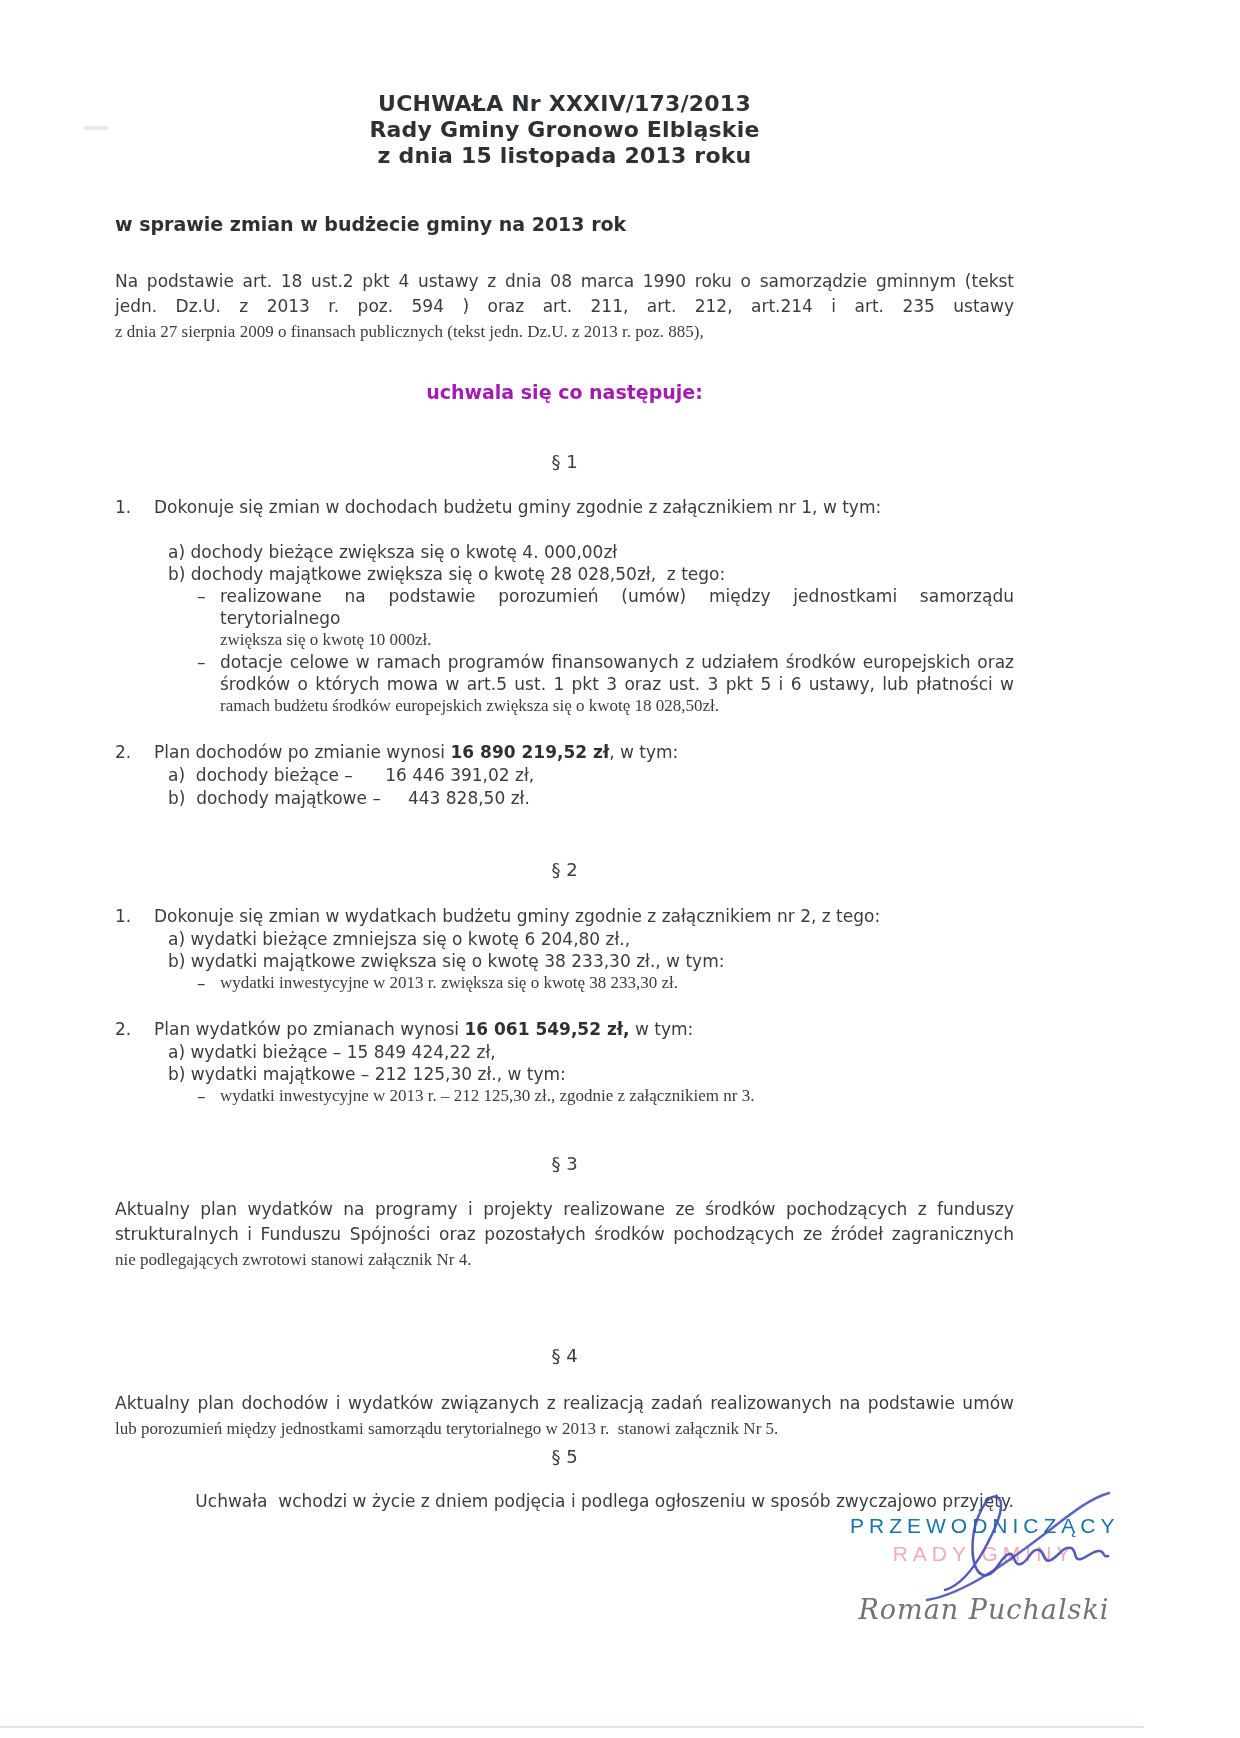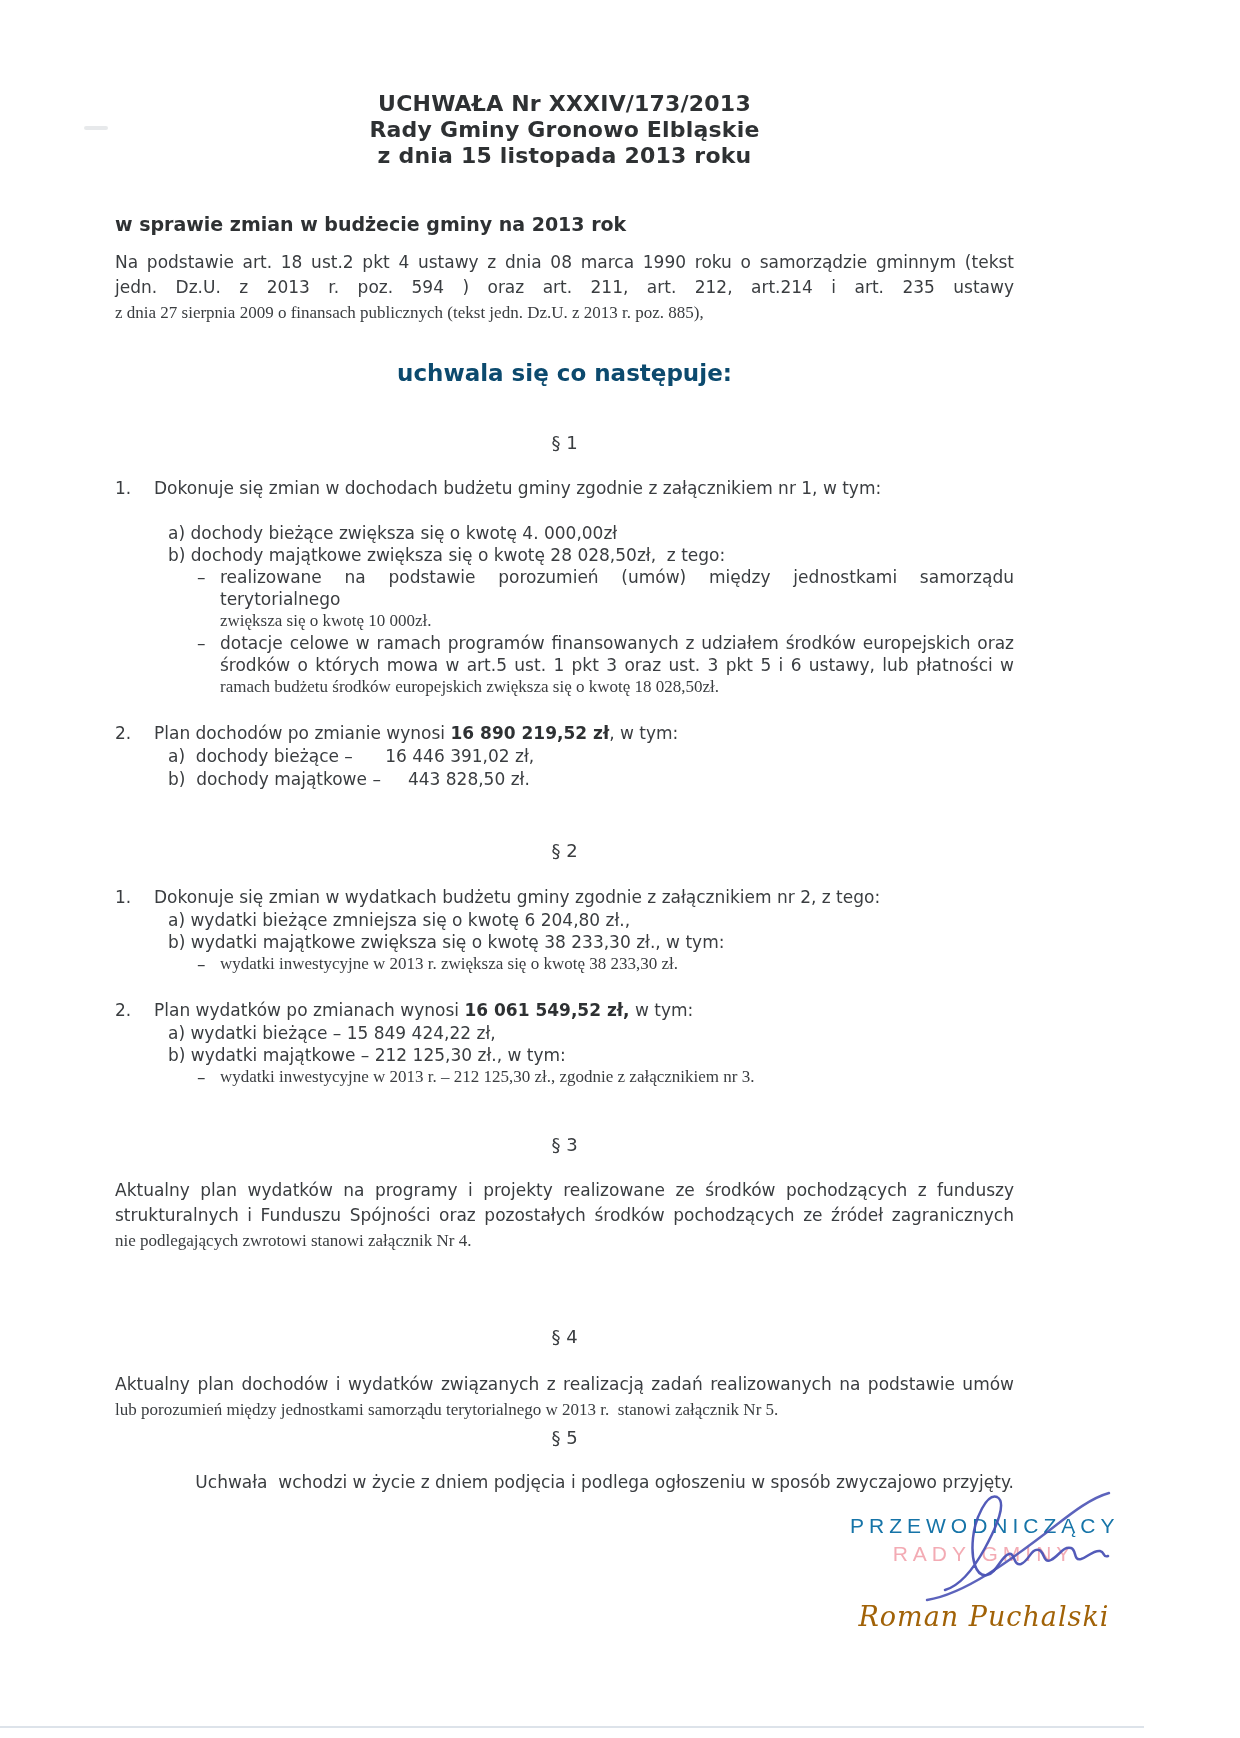"Na podstawie art. 18 ust.2" .legal-basis { margin-top: 13px -> 32px }
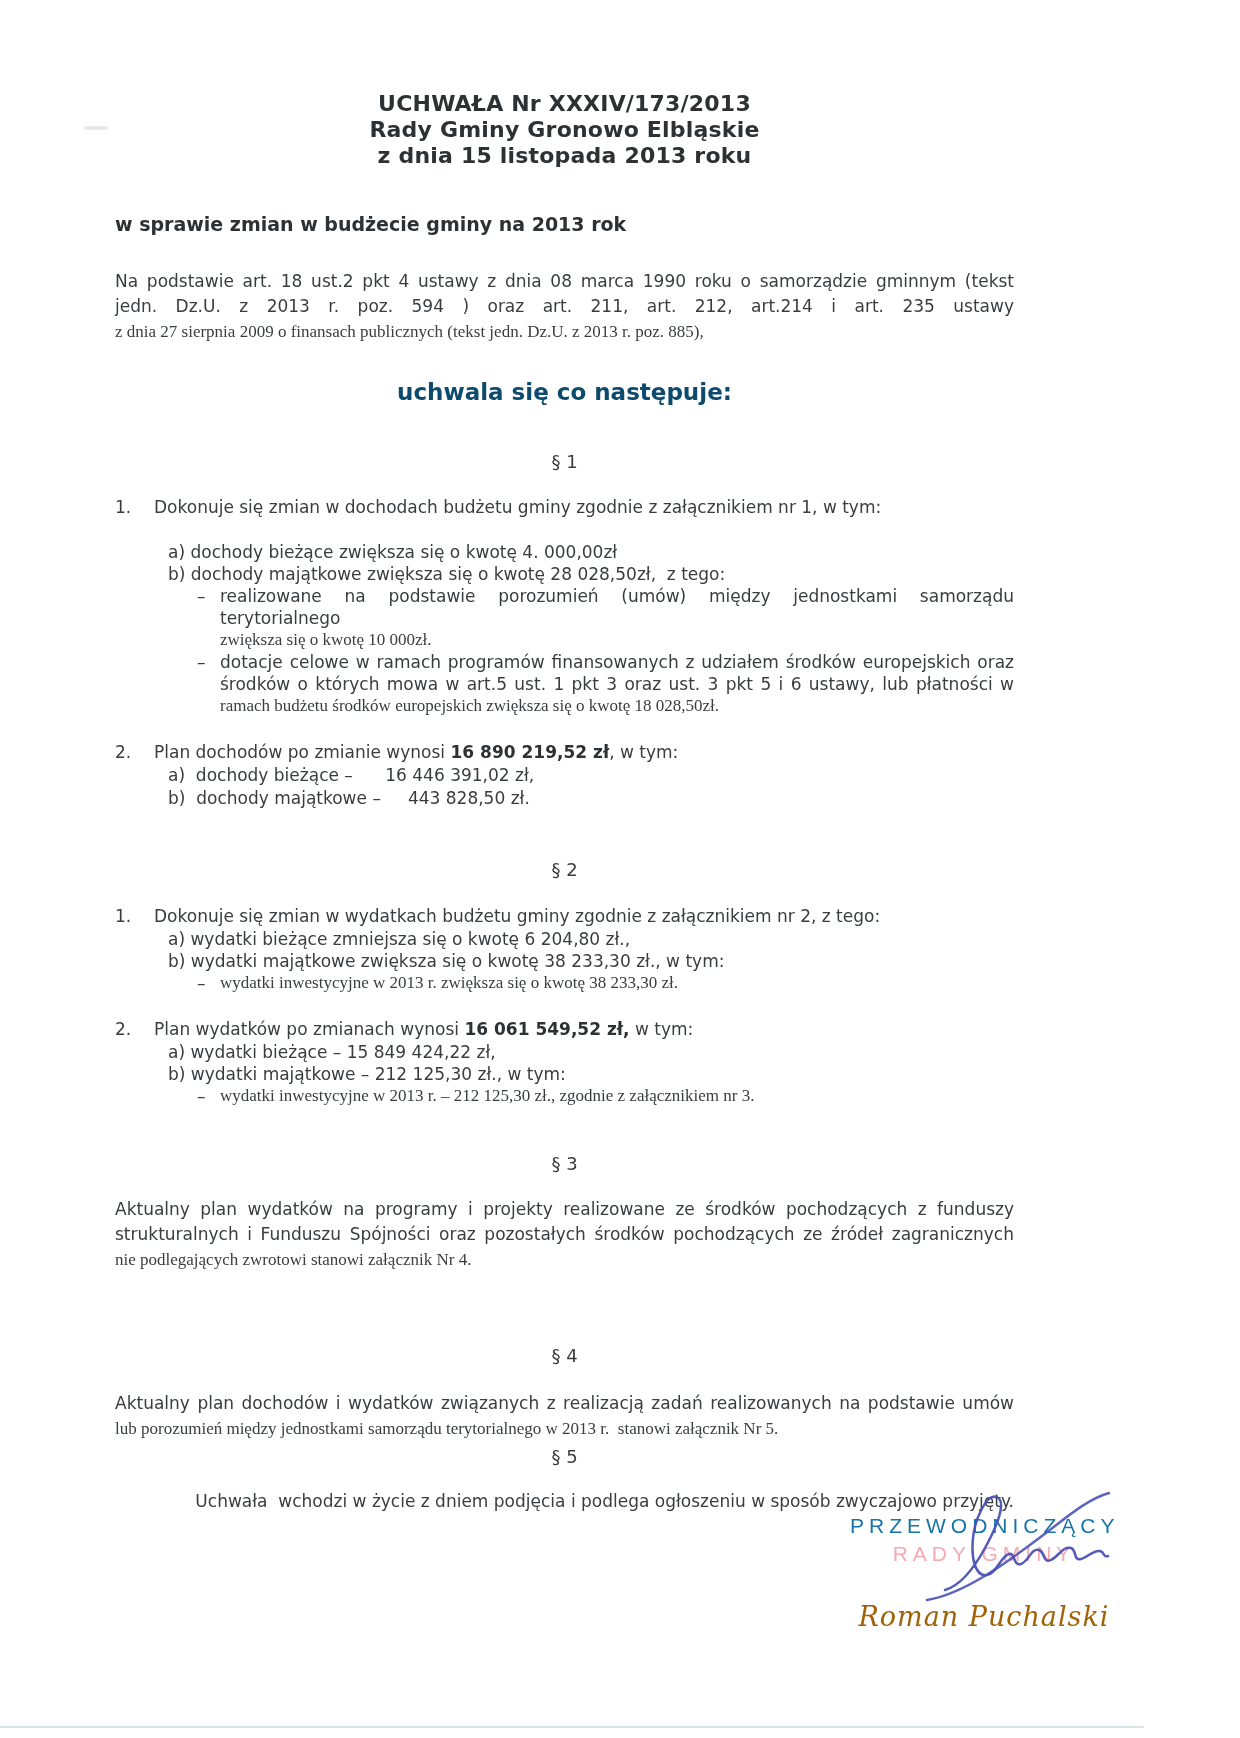"uchwala się co następuje:" .enacting { color: #0c4a6e -> #a21caf; font-size: 23px -> 19px }
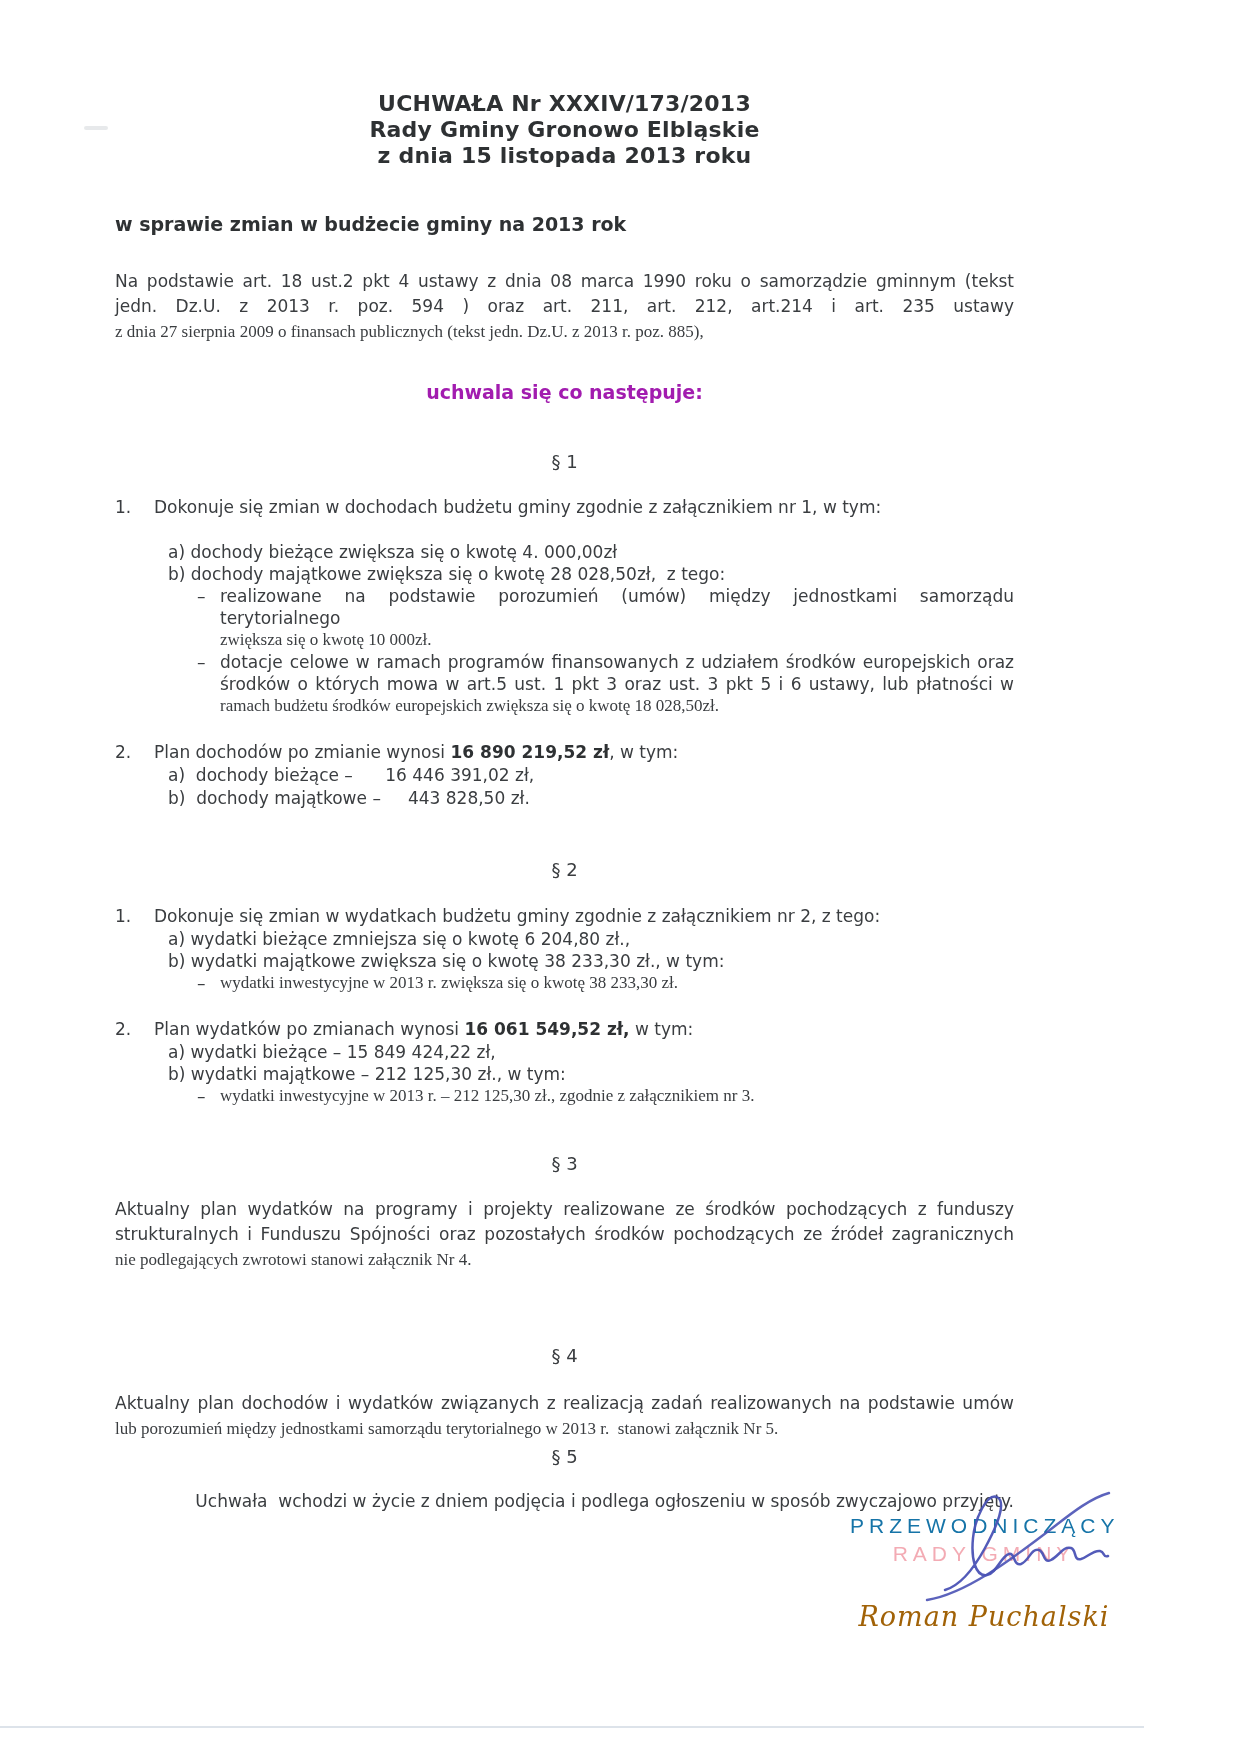"Roman Puchalski" .stamp-name { color: #a16207 -> #737373; margin-top: 7px -> none }
